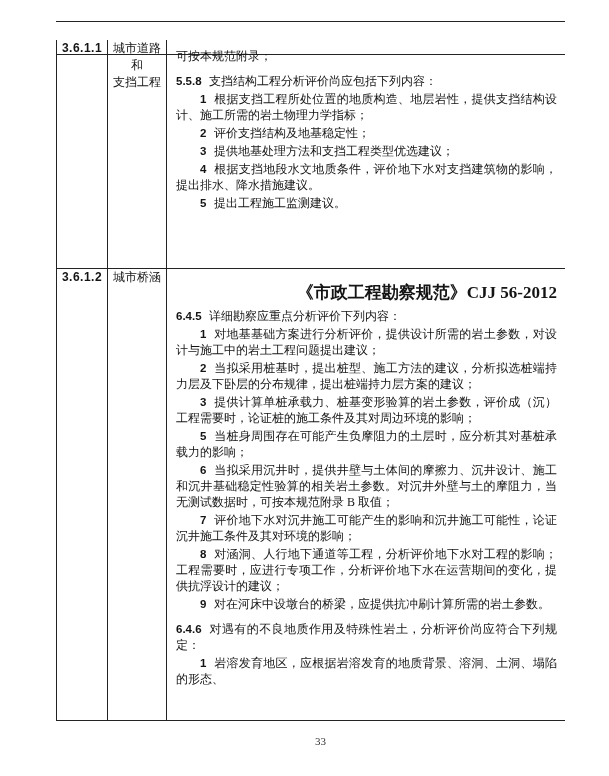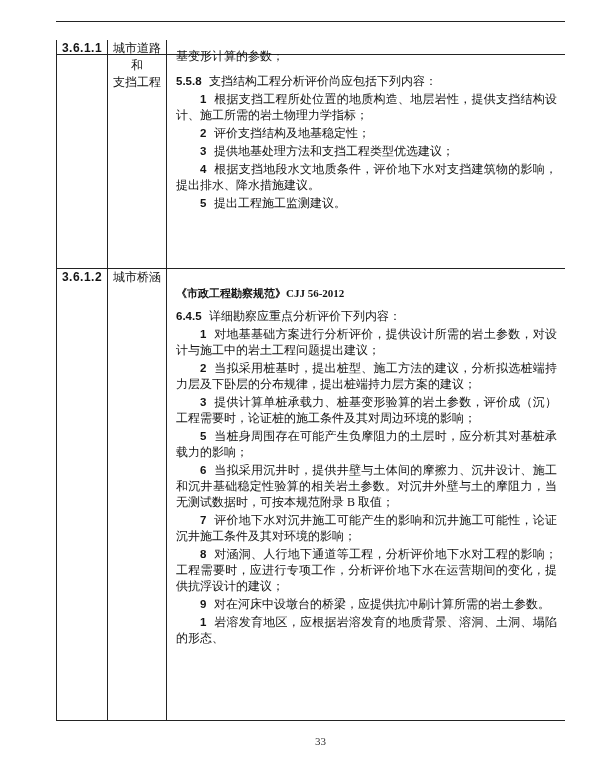"基变形计算的参数；" p.cont { text: 基变形计算的参数 -> 可按本规范附录 }
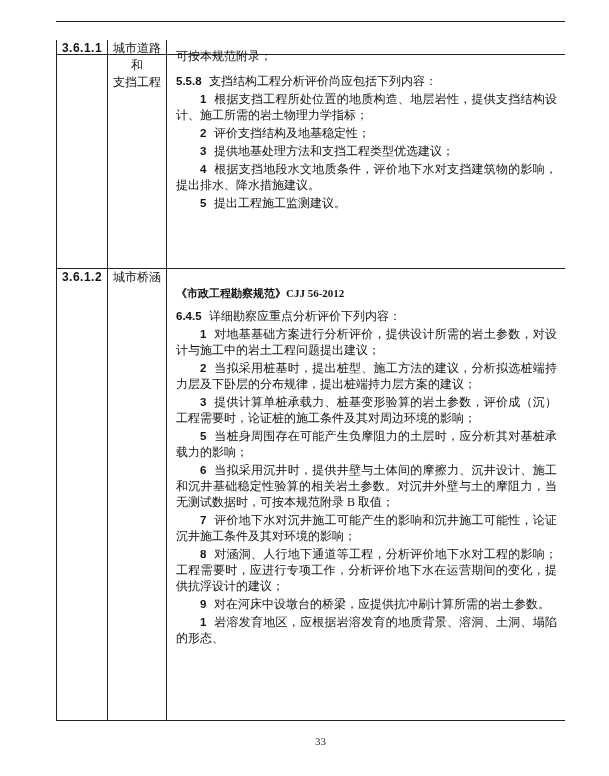"《市政工程勘察规范》CJJ 56-2012" .doc-title { font-size: 11px -> 17px; text-align: left -> right }
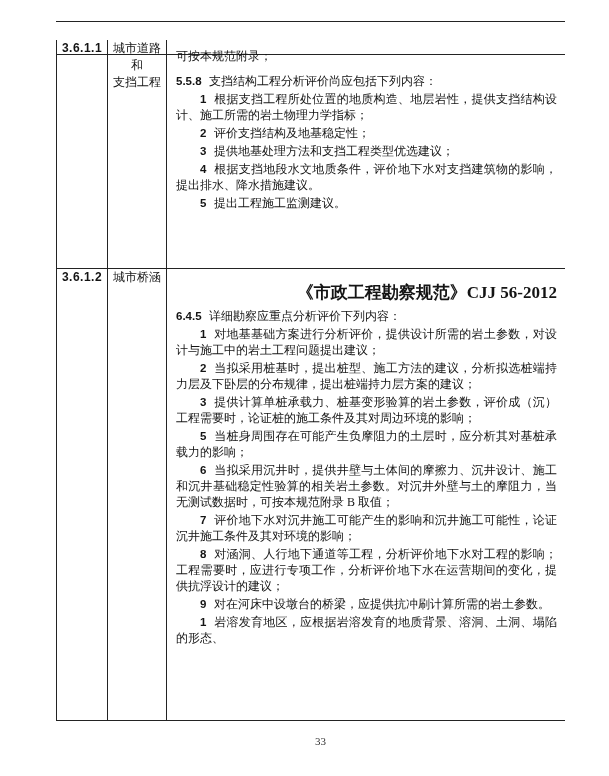"6.4.6 对遇有的不良地质作用及特殊性岩土，分析评价尚应符合下列规定：" p.section { html: none -> <p> <span>6.4.6</span><span>对遇有的不良地质作用及特殊性岩土，分析评价尚应符合下列规定：</span> </p> }
